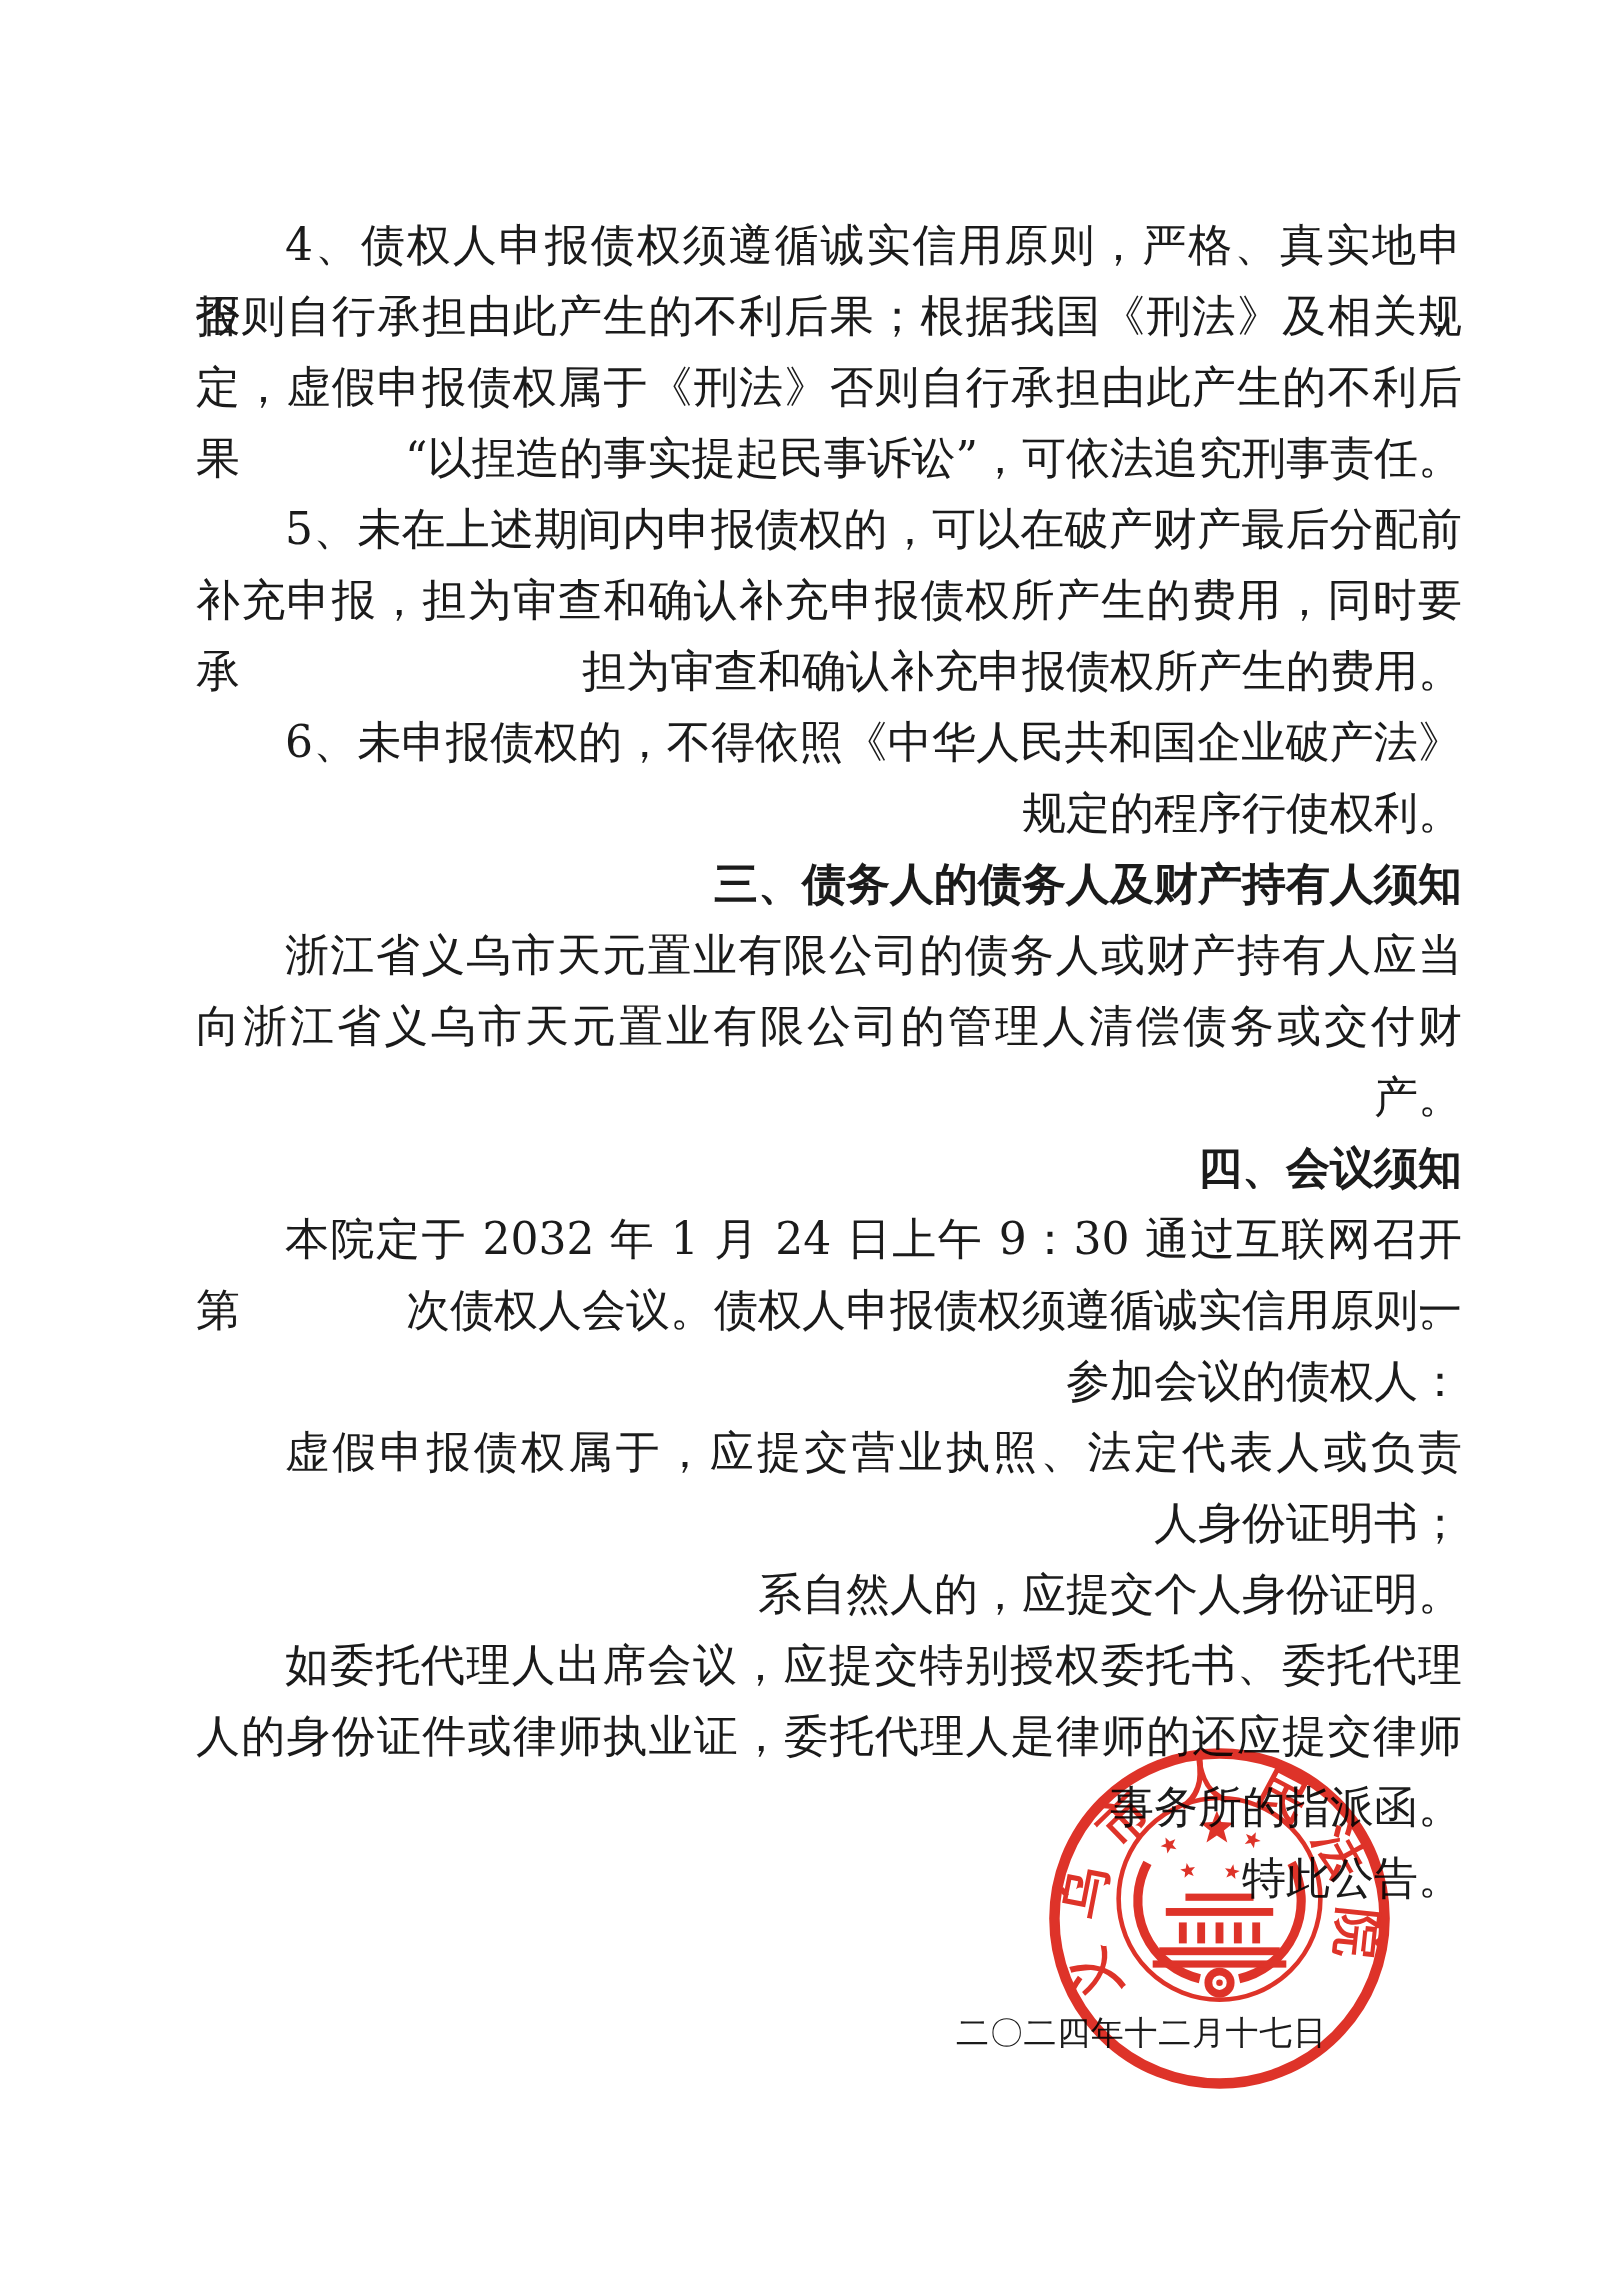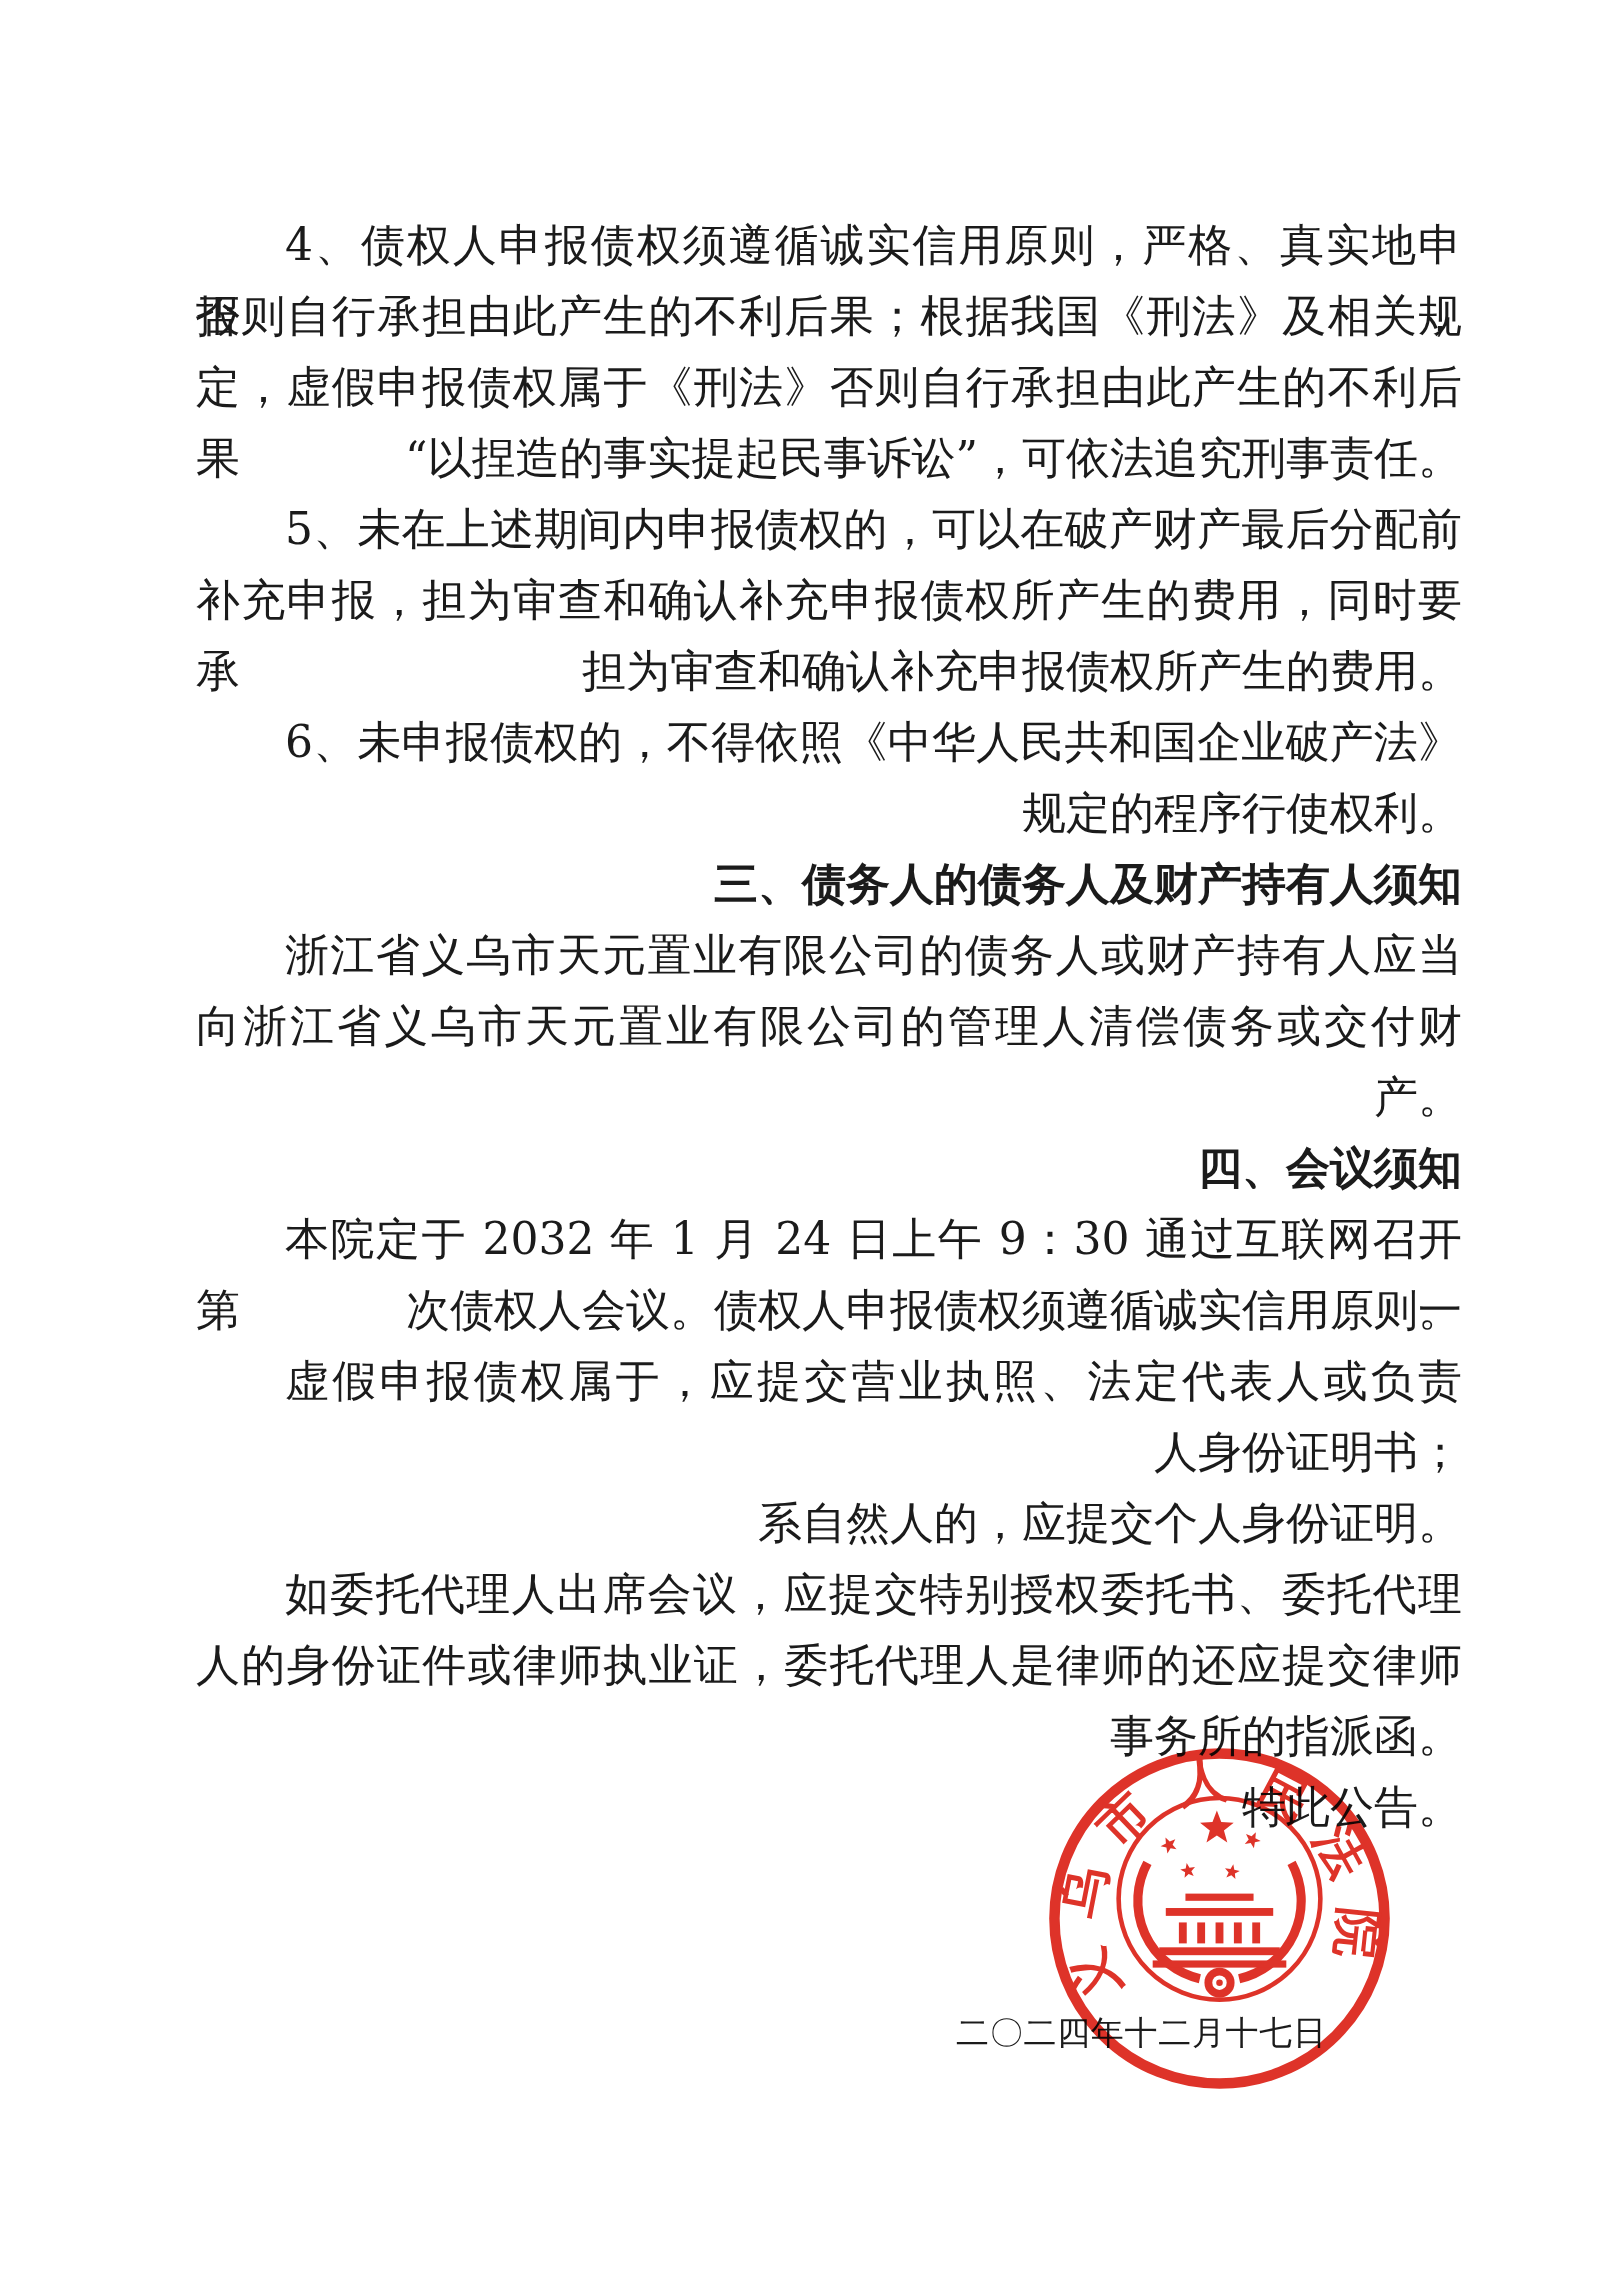"参加会议的债权人：" div.line { html: none -> <div>参加会议的债权人：</div> }
